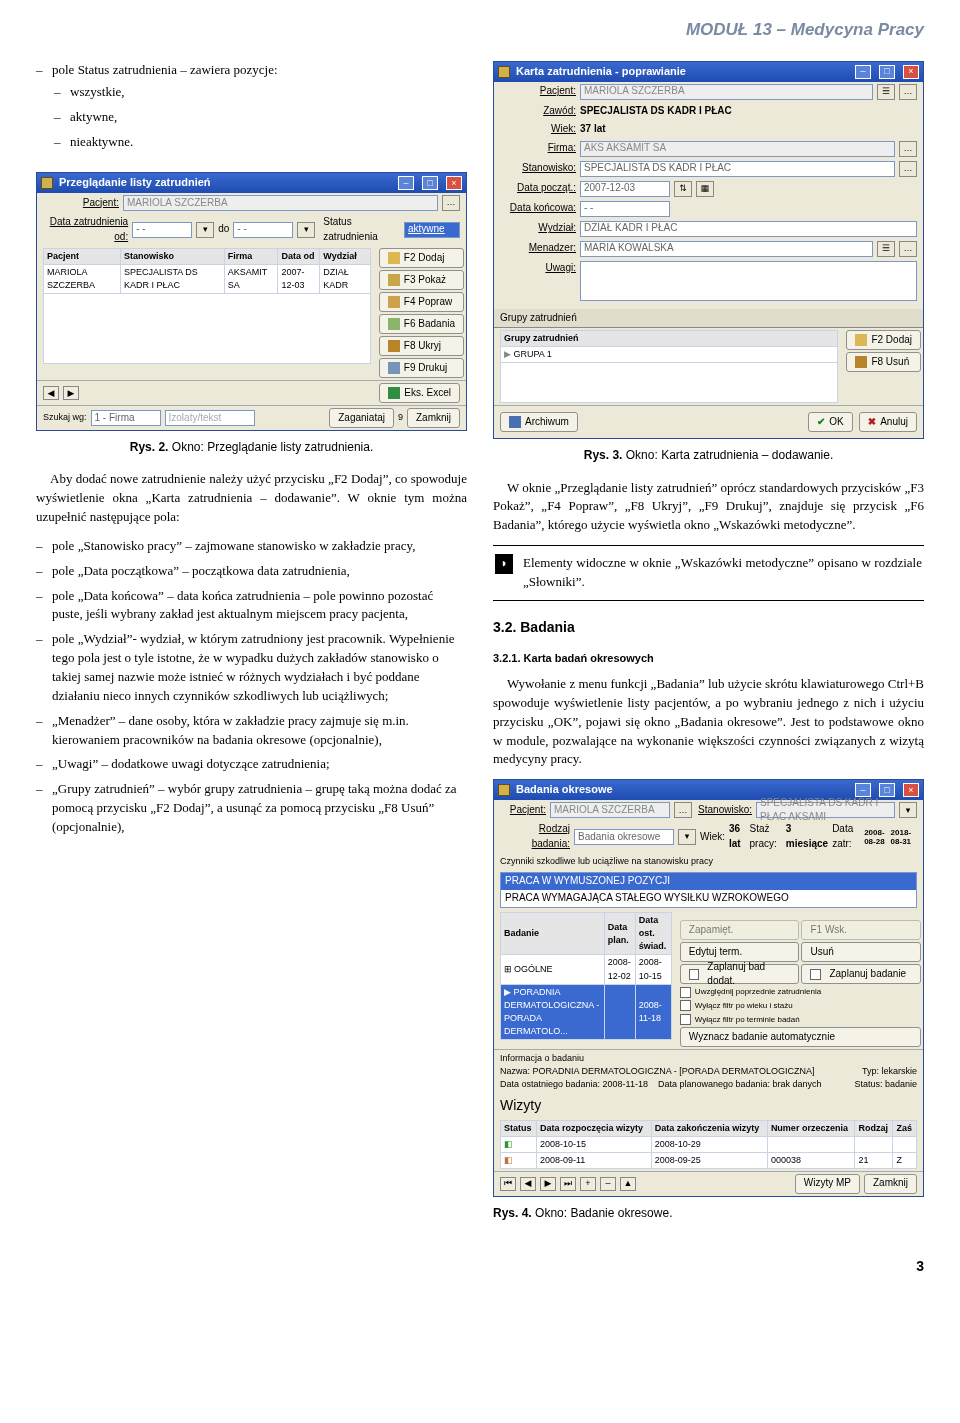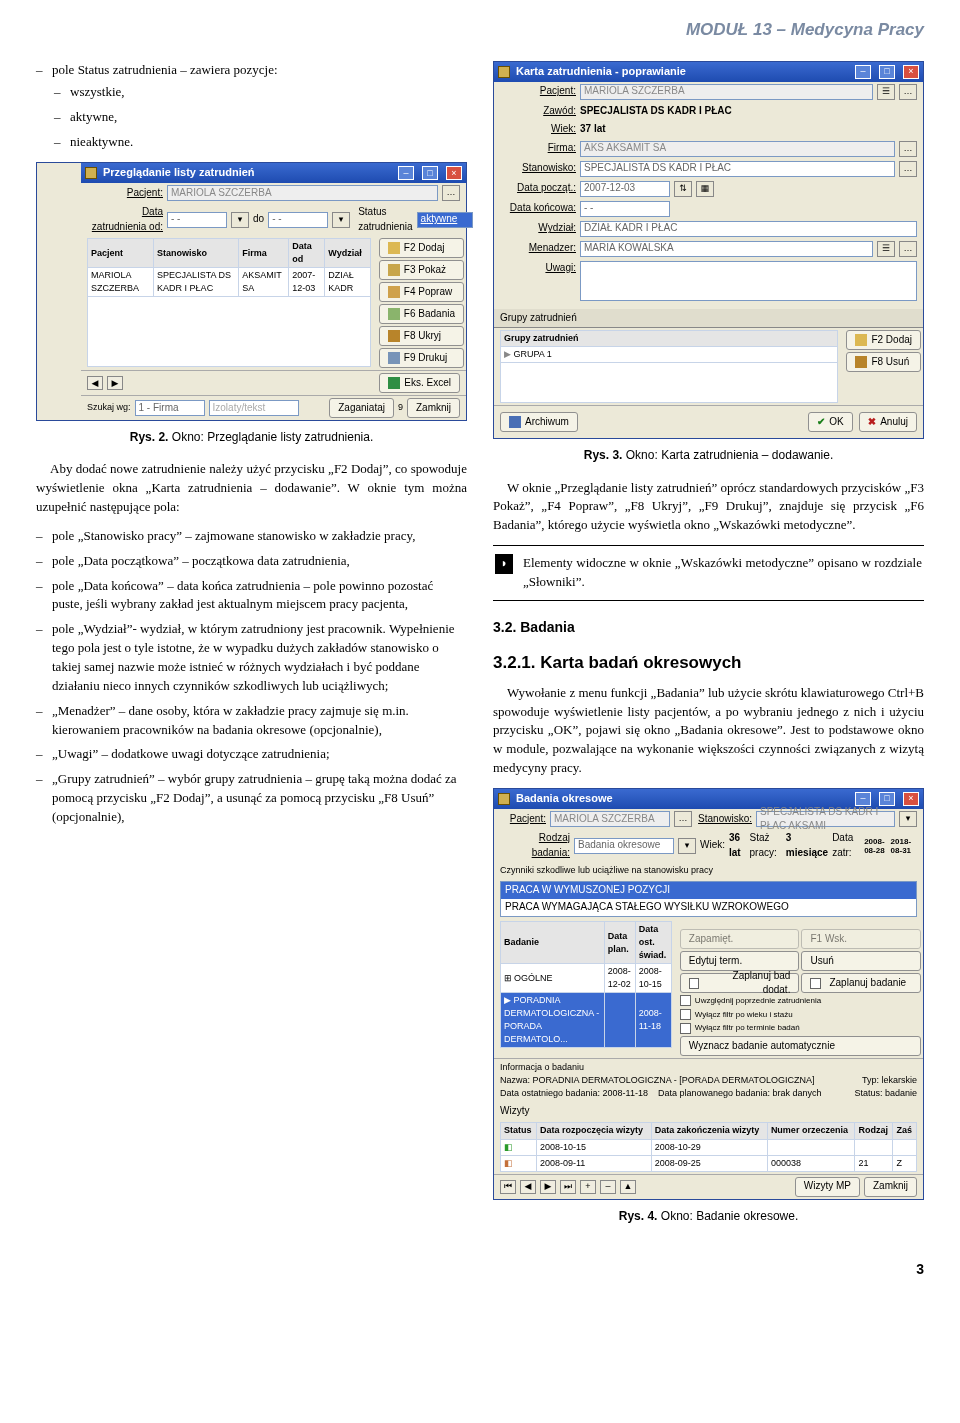"Przeglądanie listy zatrudnień" div.win { margin-top: 10px -> 20px; padding-left: 44px -> none }
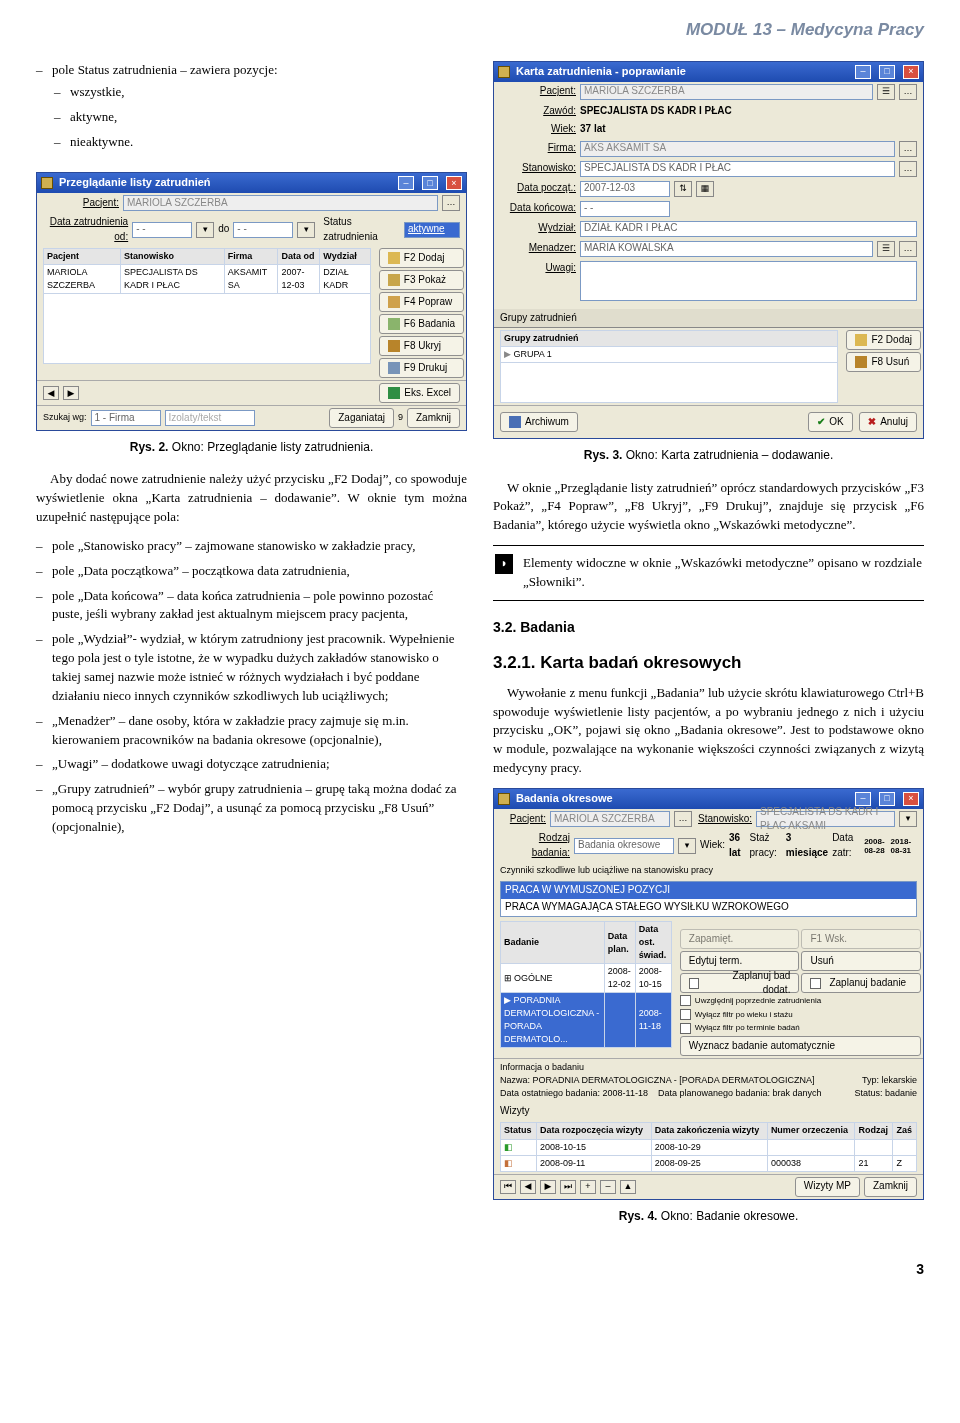"3.2.1. Karta badań okresowych" h3.sub { font-size: 17px -> 11px }
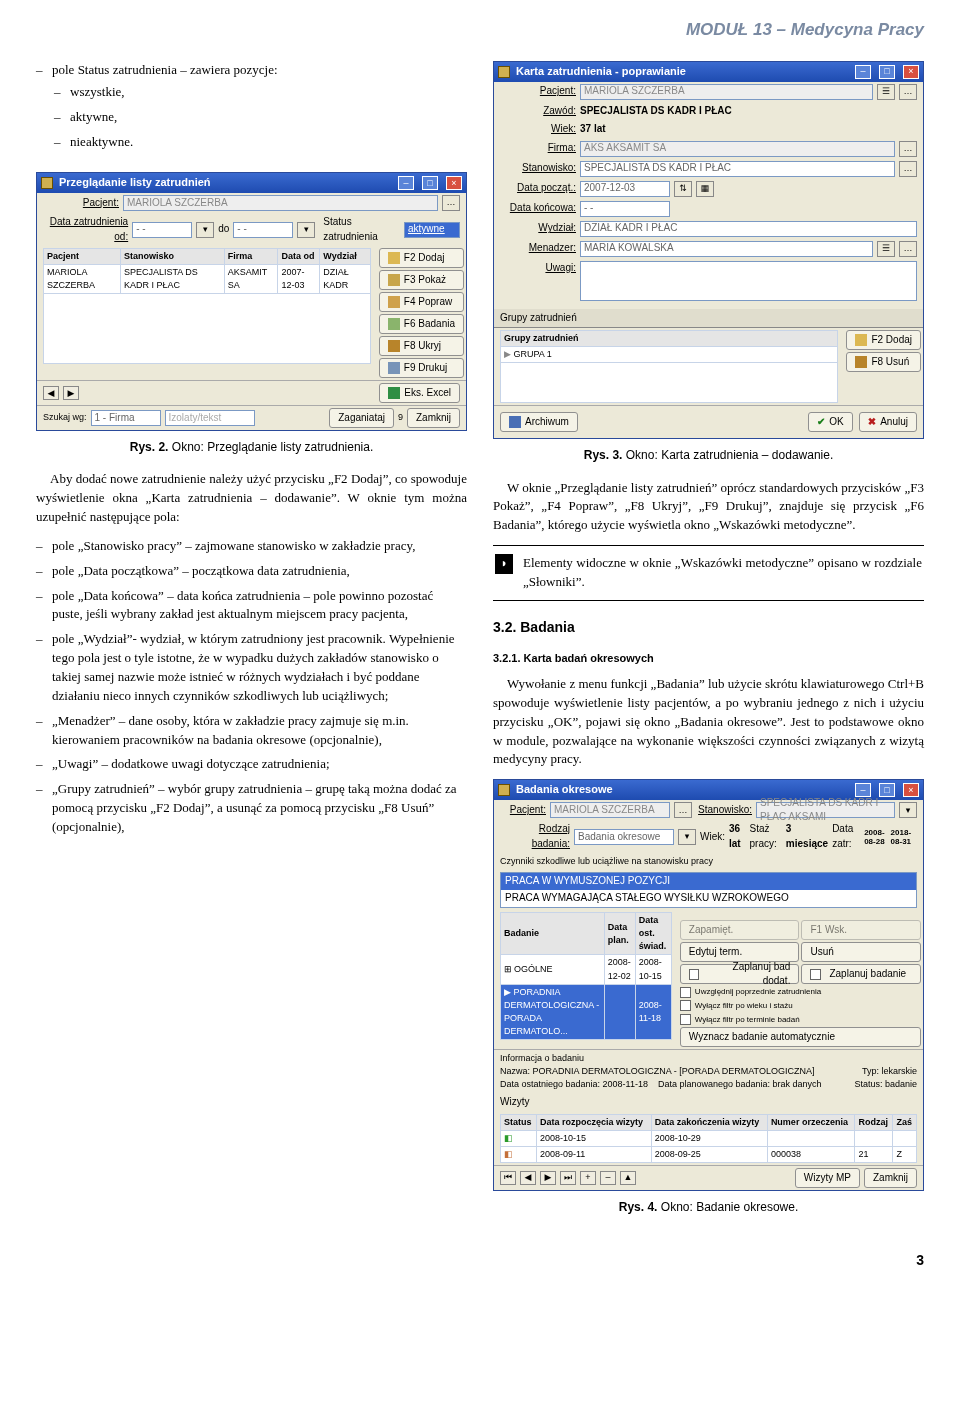"Zaplanuj bad dodat." span.btn { text-align: right -> none }
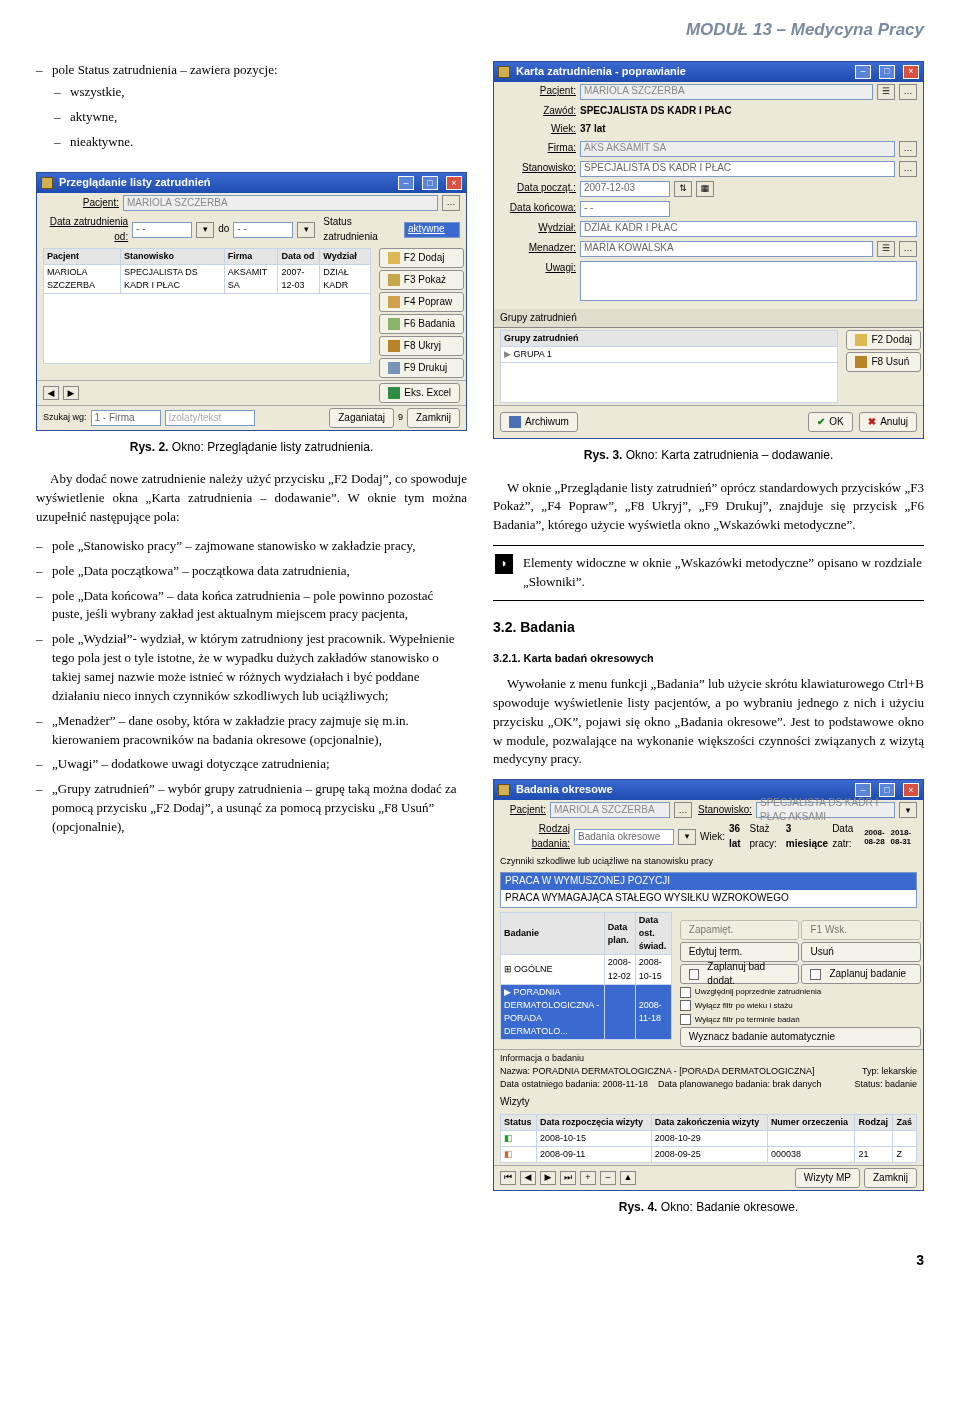"Wizyty" div { font-size: 10px -> 14px }
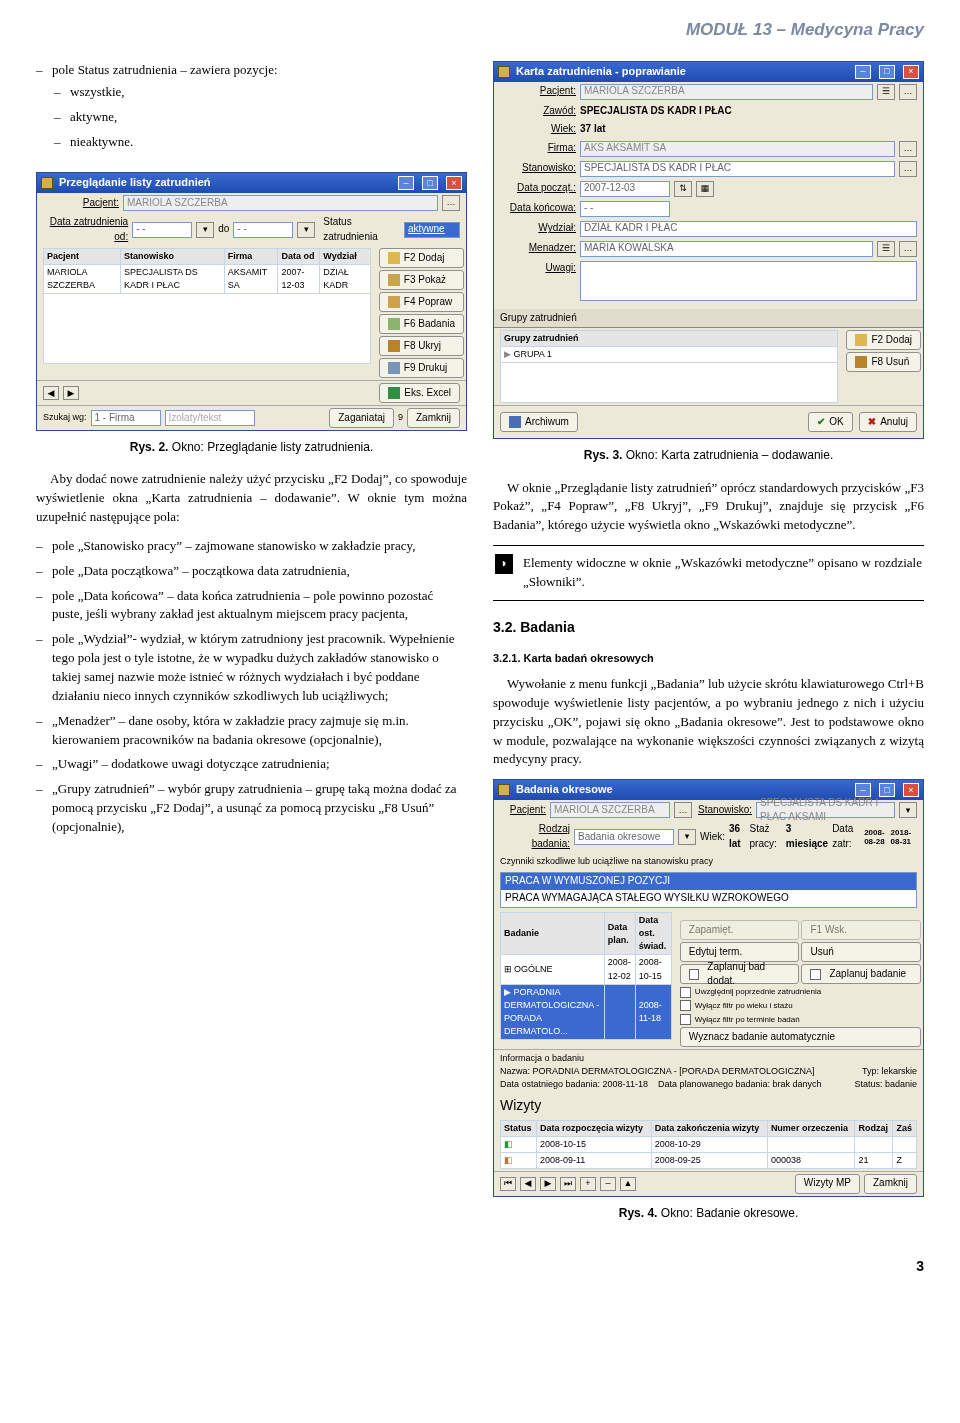"Rys. 4. Okno: Badanie okresowe." div.figcap { text-align: center -> left }
